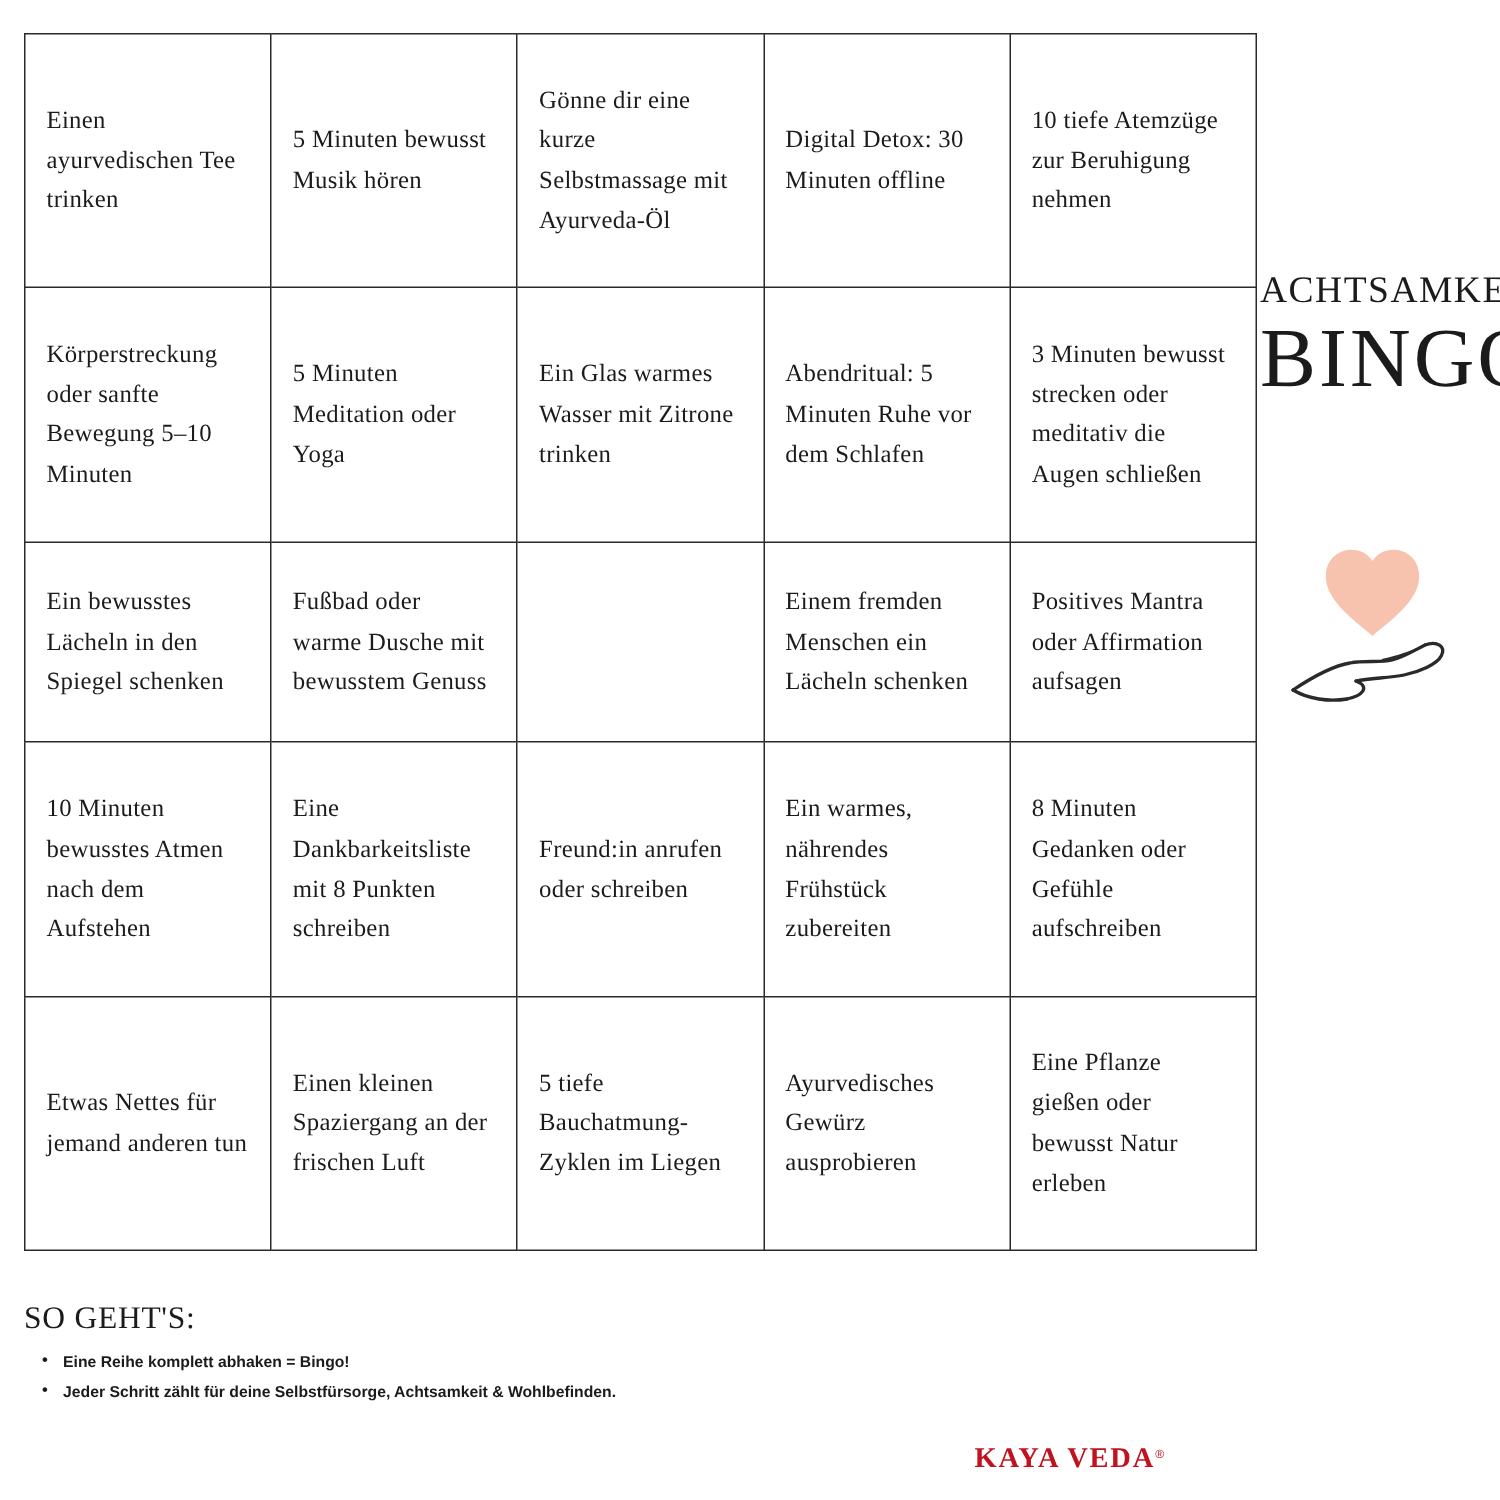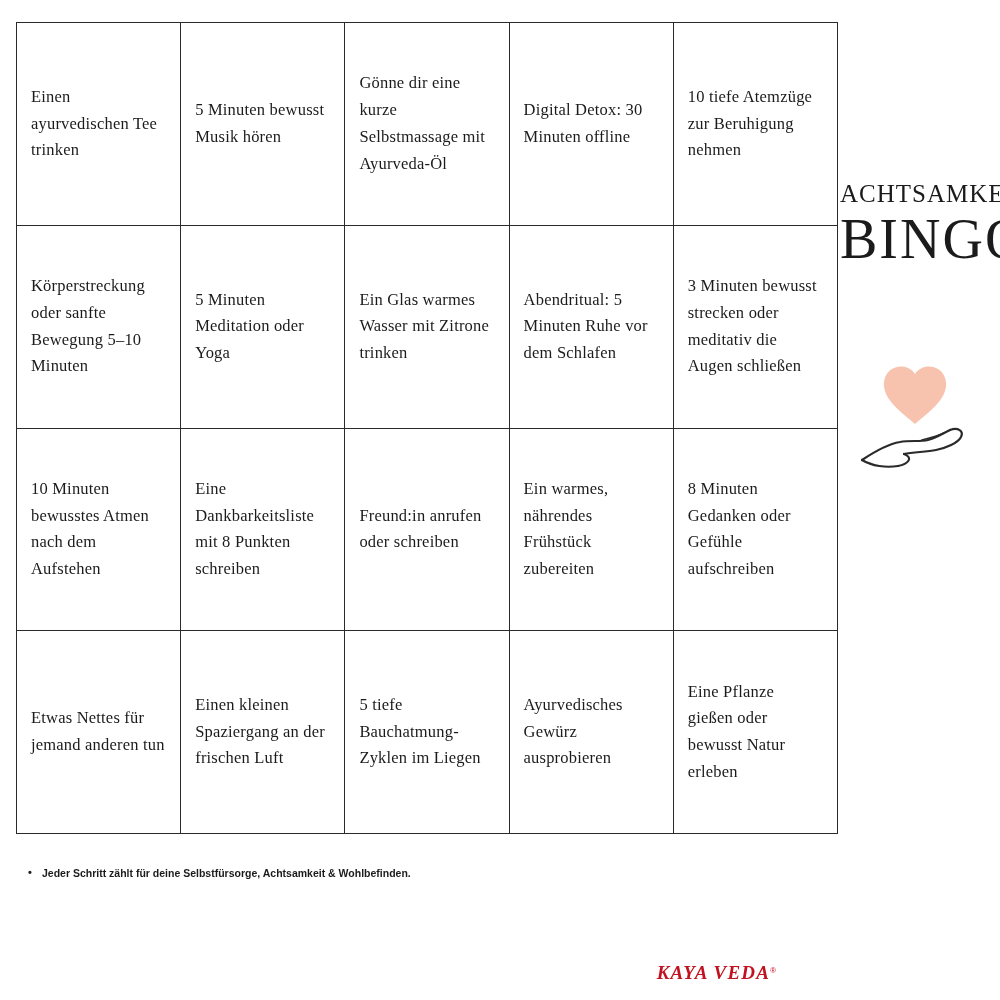"Ein bewusstes Lächeln in den" tr { html: none -> <tr> <td>Ein bewusstes Lächeln in den Spiegel schenken</td> <td>Fußbad oder warme Dusche mit bewusstem Genuss</td> <td></td> <td>Einem fremden Menschen ein Lächeln schenken</td> <td>Positives Mantra oder Affirmation aufsagen</td> </tr> }
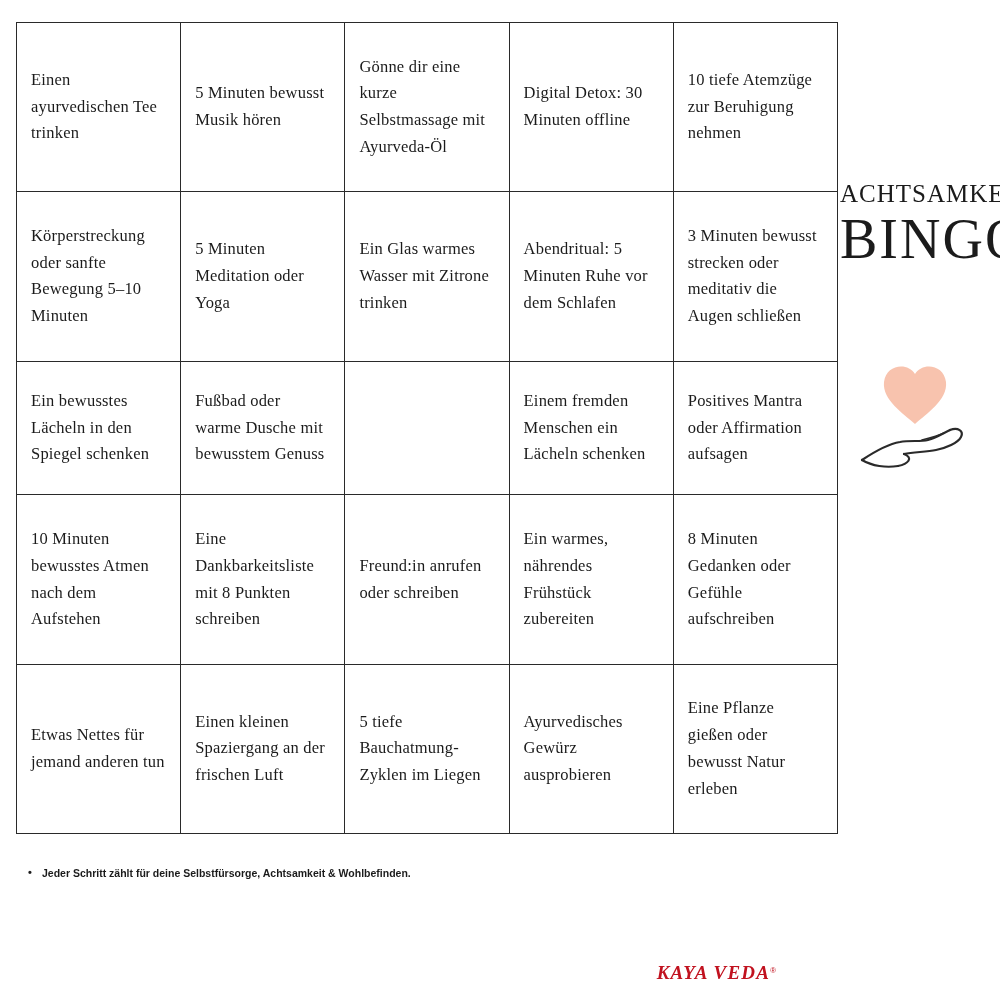"SO GEHT'S:" div.howto-title { html: none -> <div>SO GEHT'S:</div> }
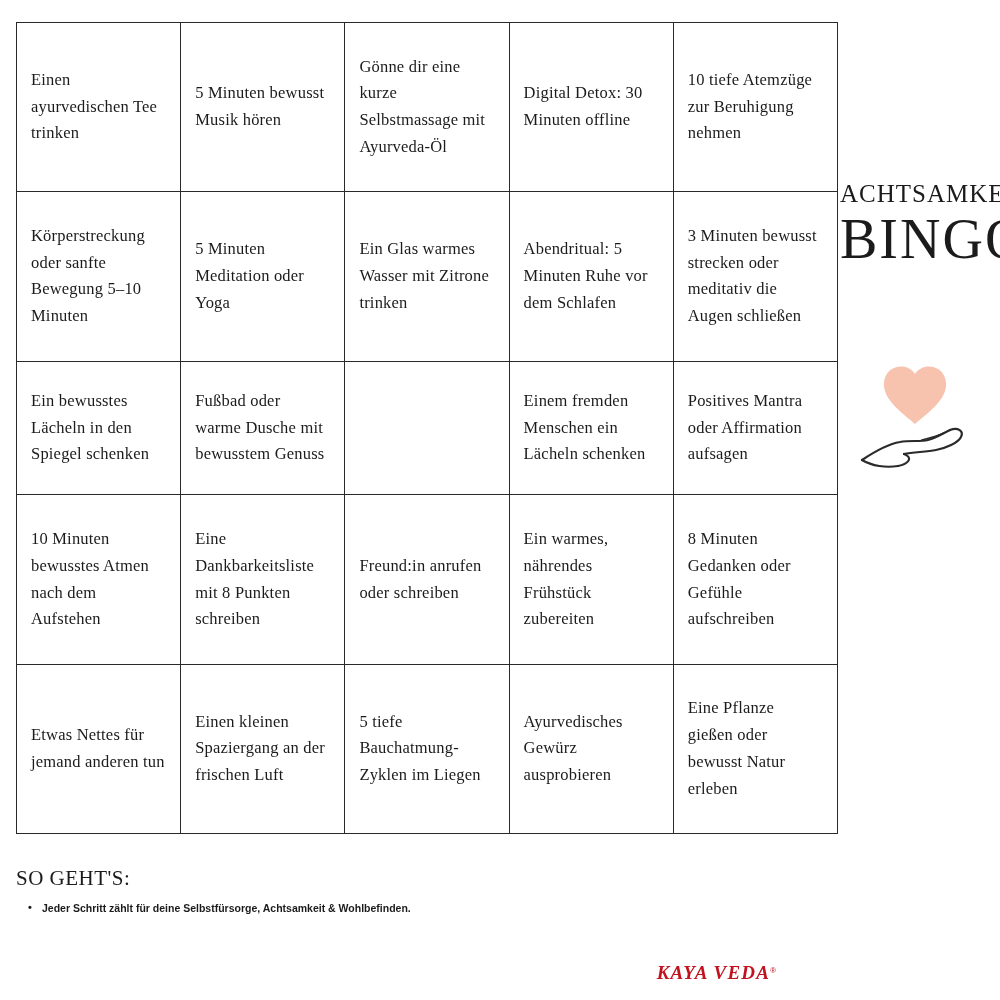"Eine Reihe komplett abhaken =" li { html: none -> <li>Eine Reihe komplett abhaken = Bingo!</li> }
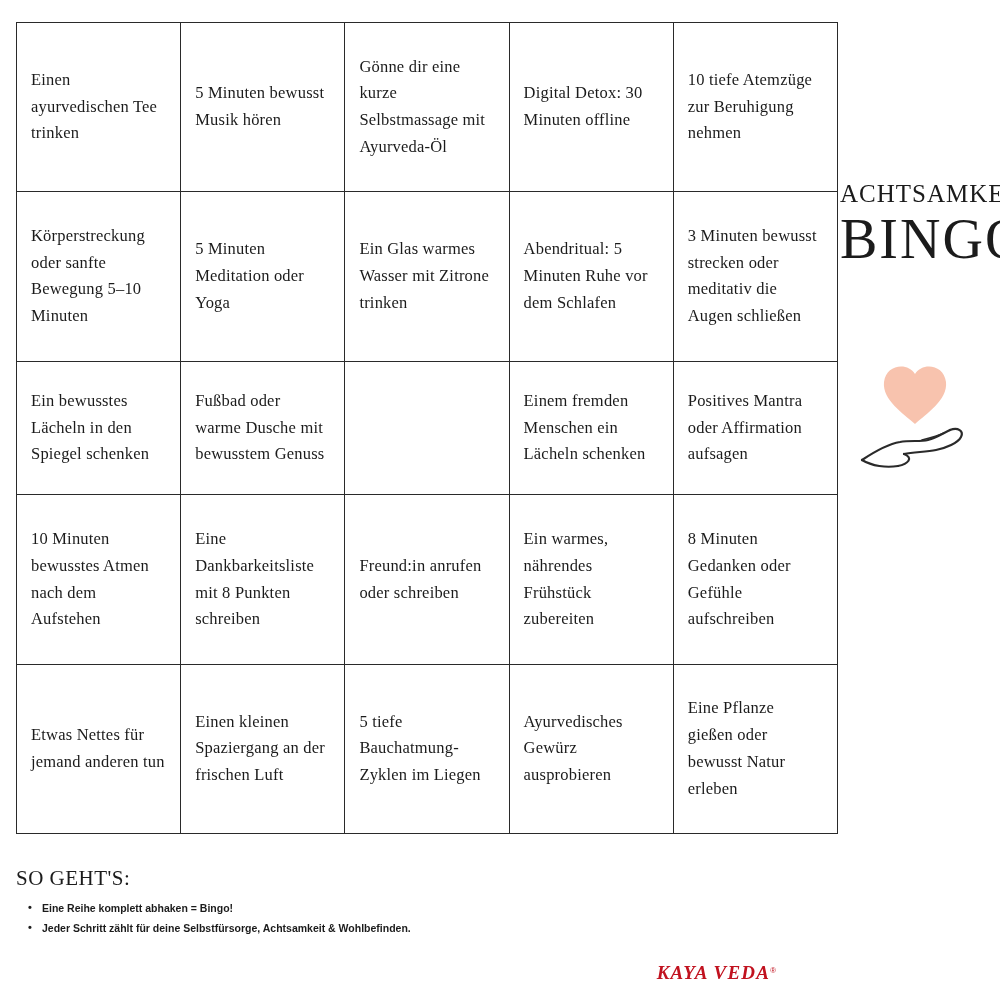"KAYA VEDA®" .logo { font-style: italic -> none }
